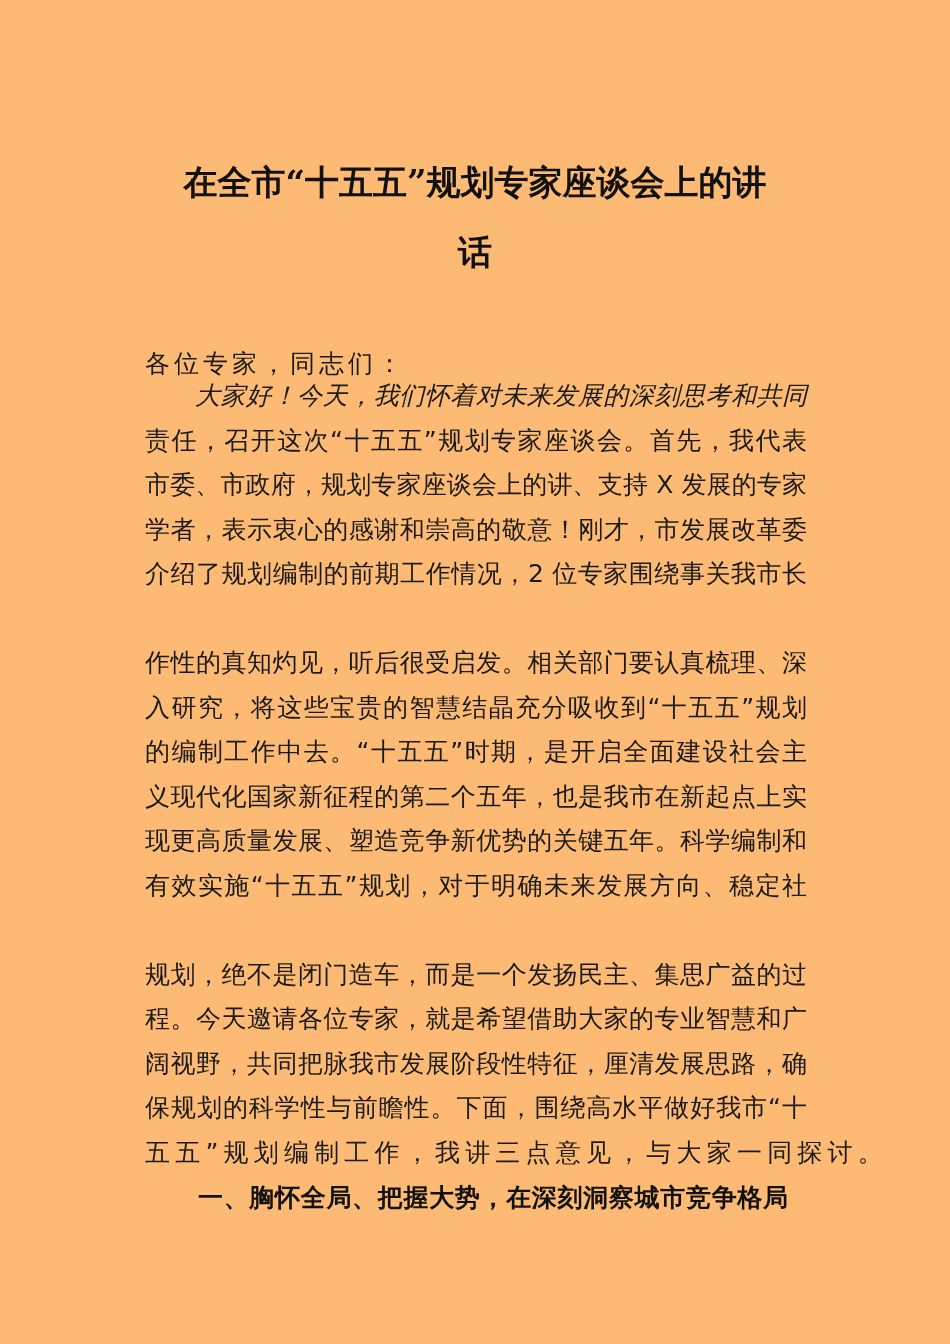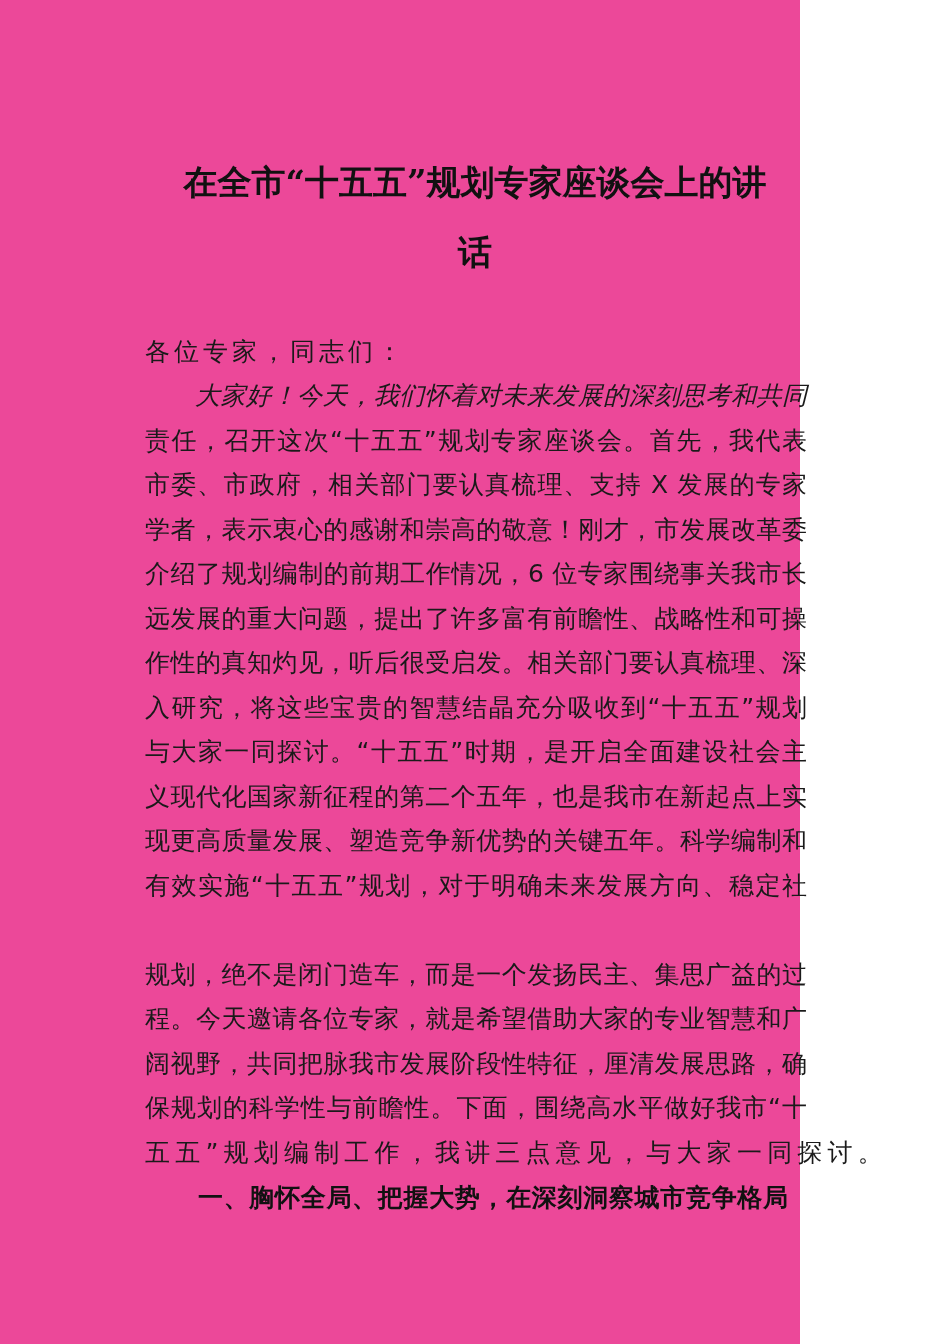"在全市“十五五”规划专家座谈会上的讲" .page { background: #ec4899 -> #fdba74; width: 800px -> 950px }
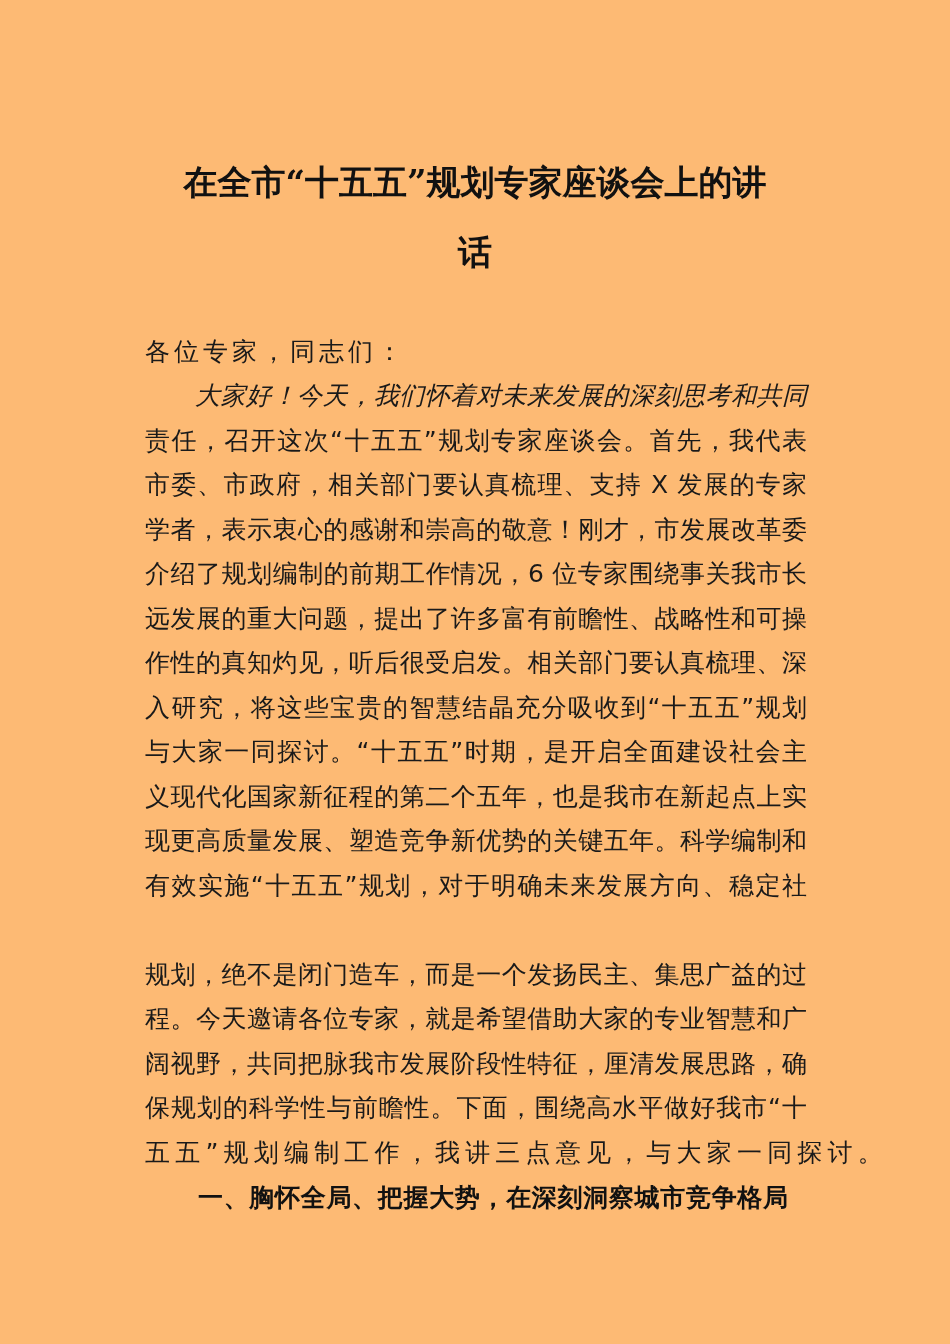"各位专家，同志们：" .line.salutation { margin-top: none -> 12px }
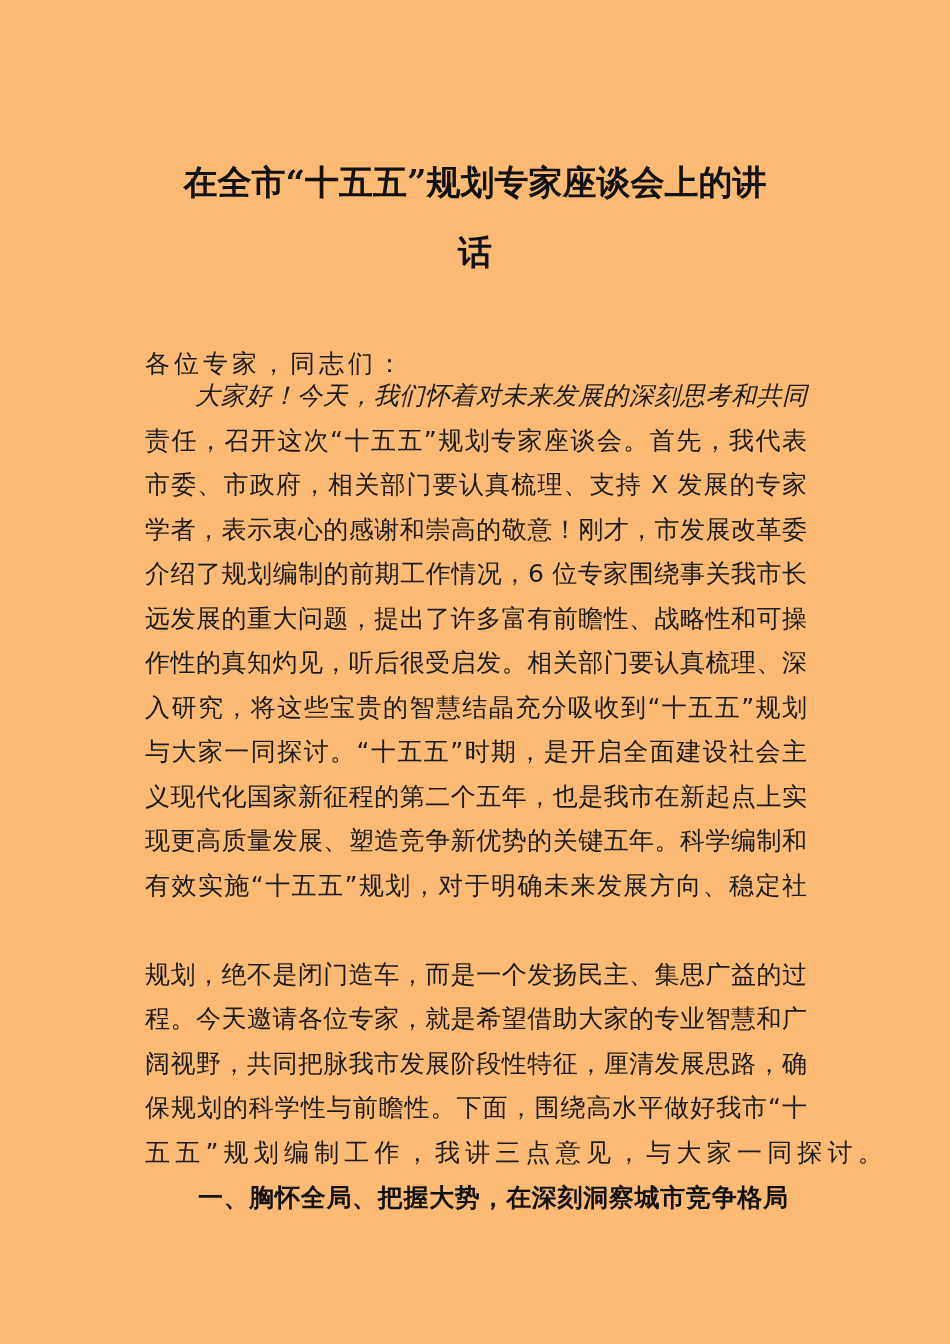"市委、市政府，相关部门要认真梳理、支持 X 发展的专家" div.line { text: 相关部门要认真梳理 -> 规划专家座谈会上的讲 }
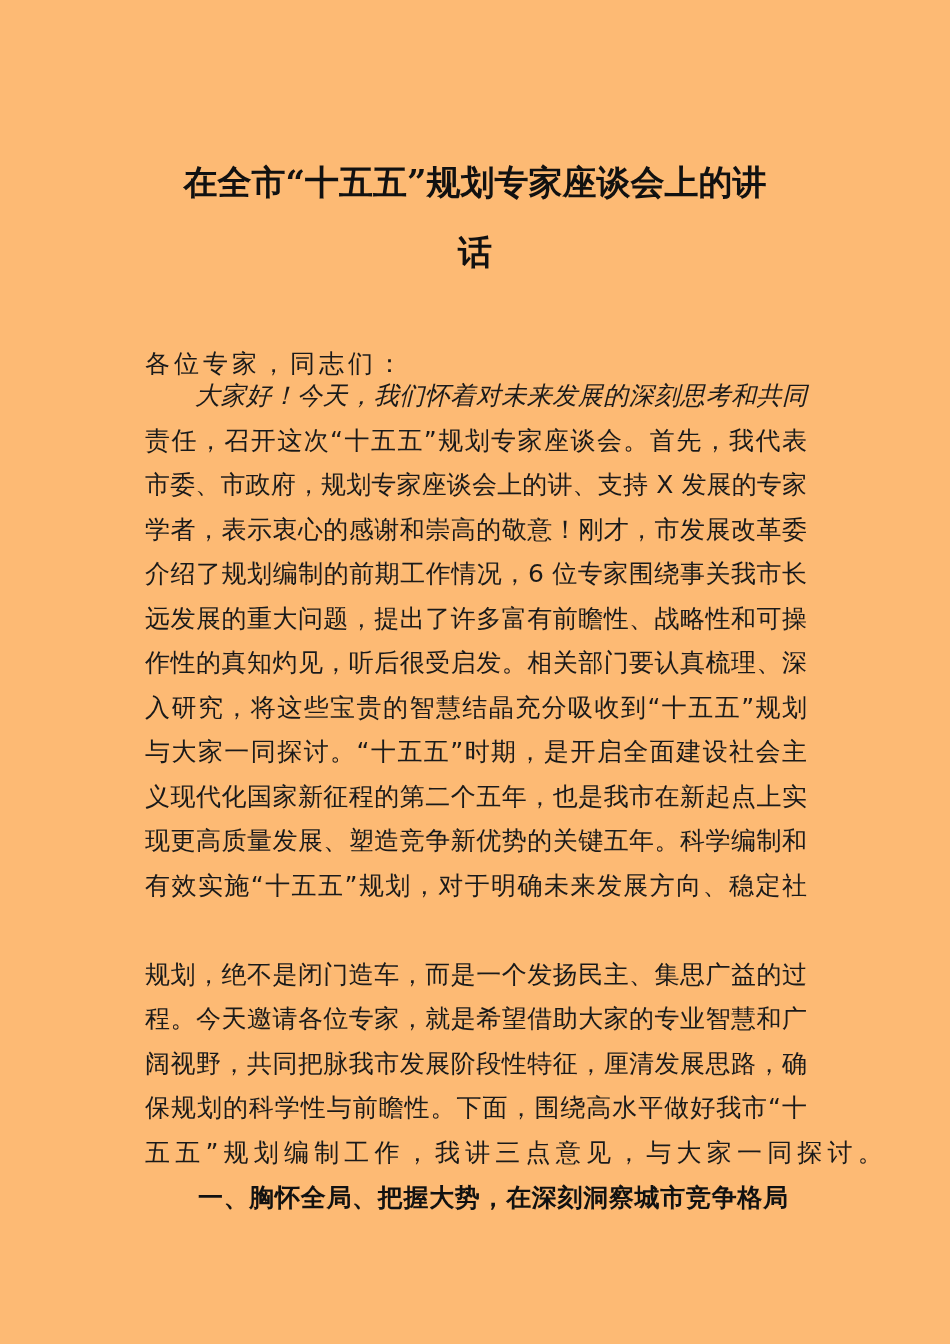"介绍了规划编制的前期工作情况，6 位专家围绕事关我市长" div.line { text: 6 -> 2 }
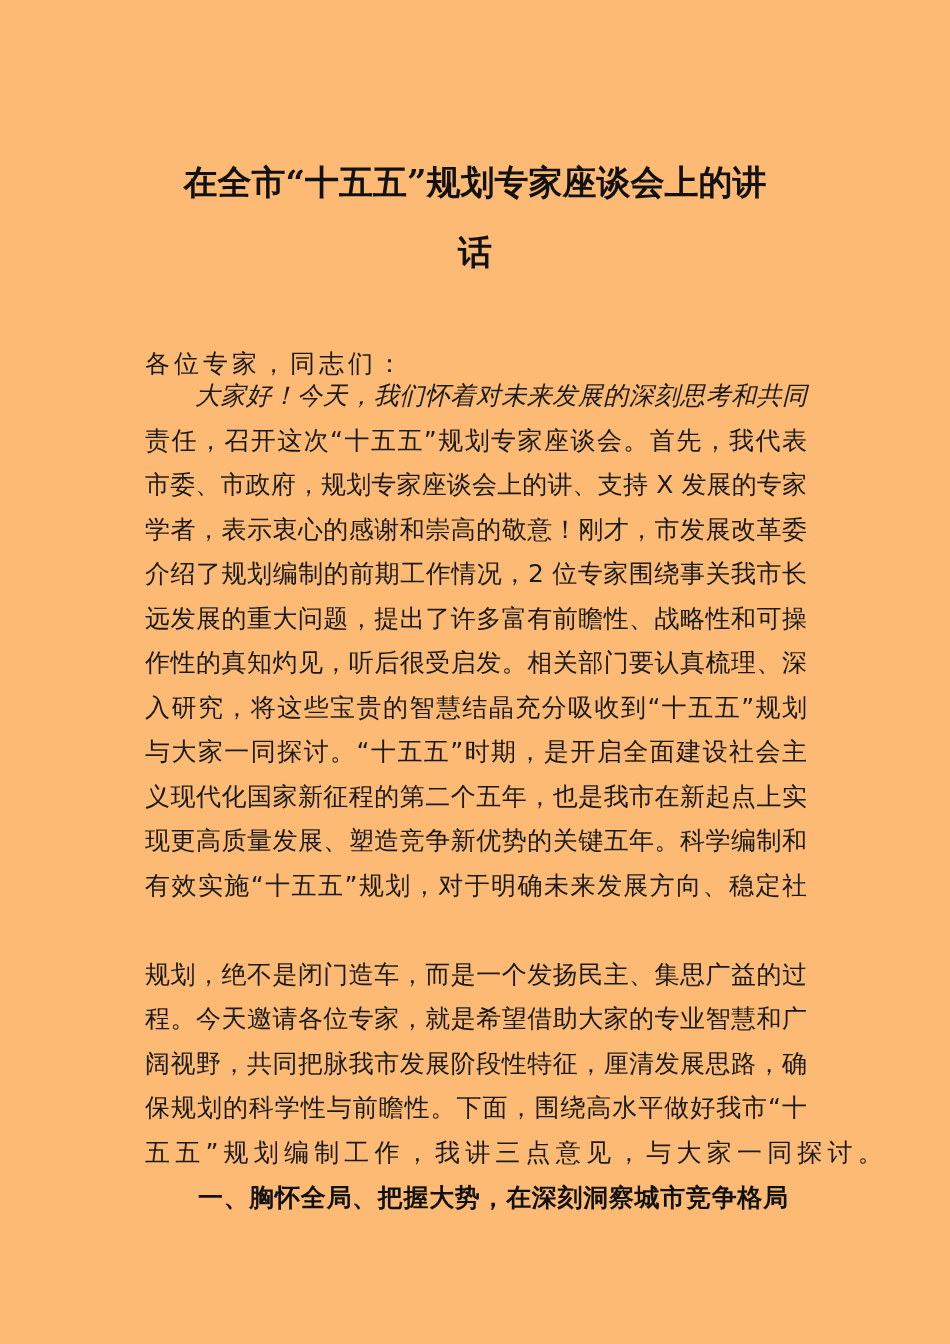"远发展的重大问题，提出了许多富有前瞻性、战略性和可操" div.line { html: <div>远发展的重大问题，提出了许多富有前瞻性、战略性和可操</div> -> none }
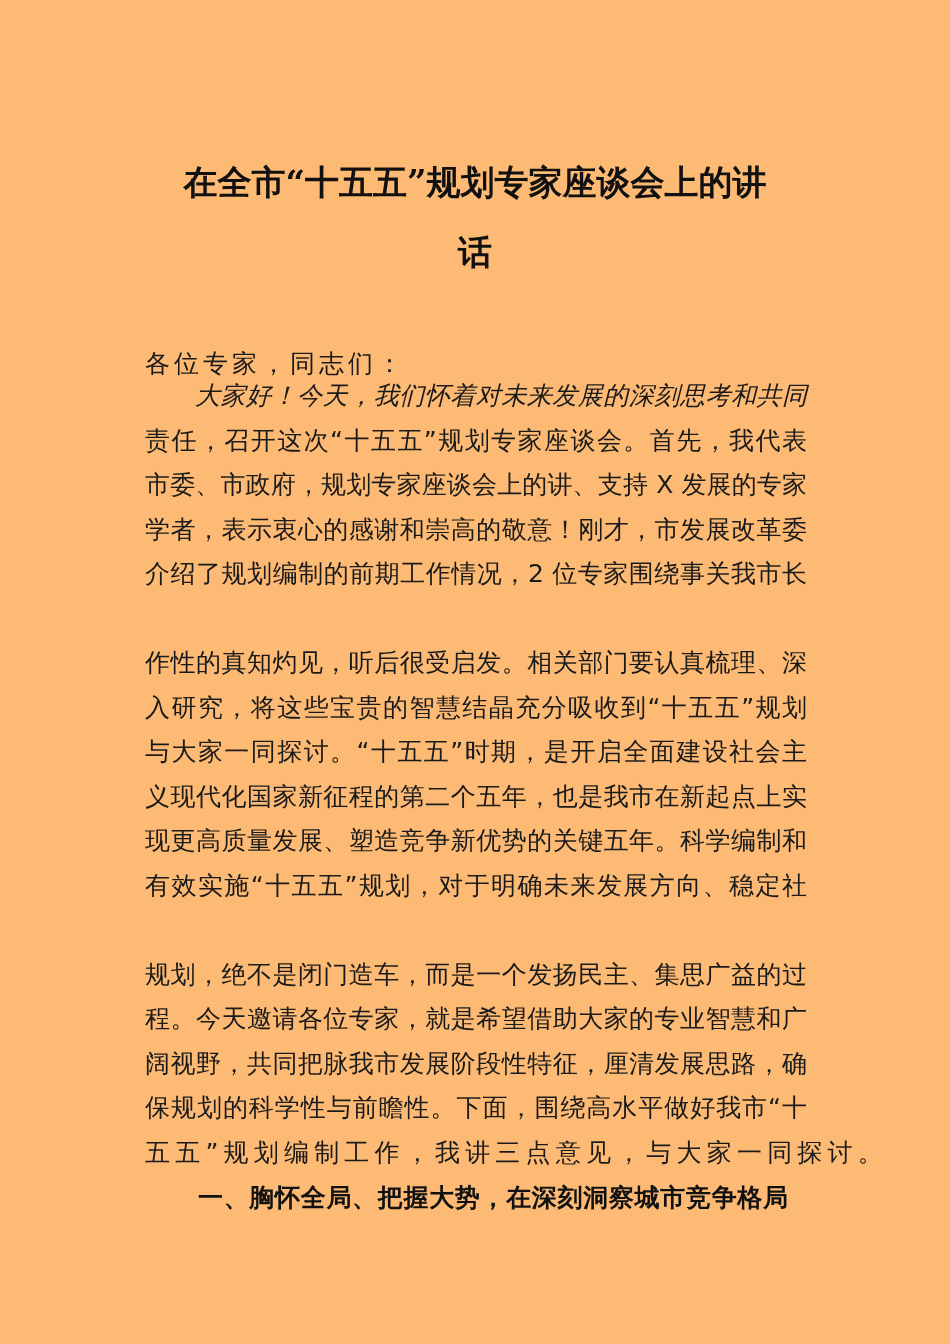"与大家一同探讨。“十五五”时期，是开启全面建设社会主" div.line { text: 与大家一同探讨 -> 的编制工作中去 }
